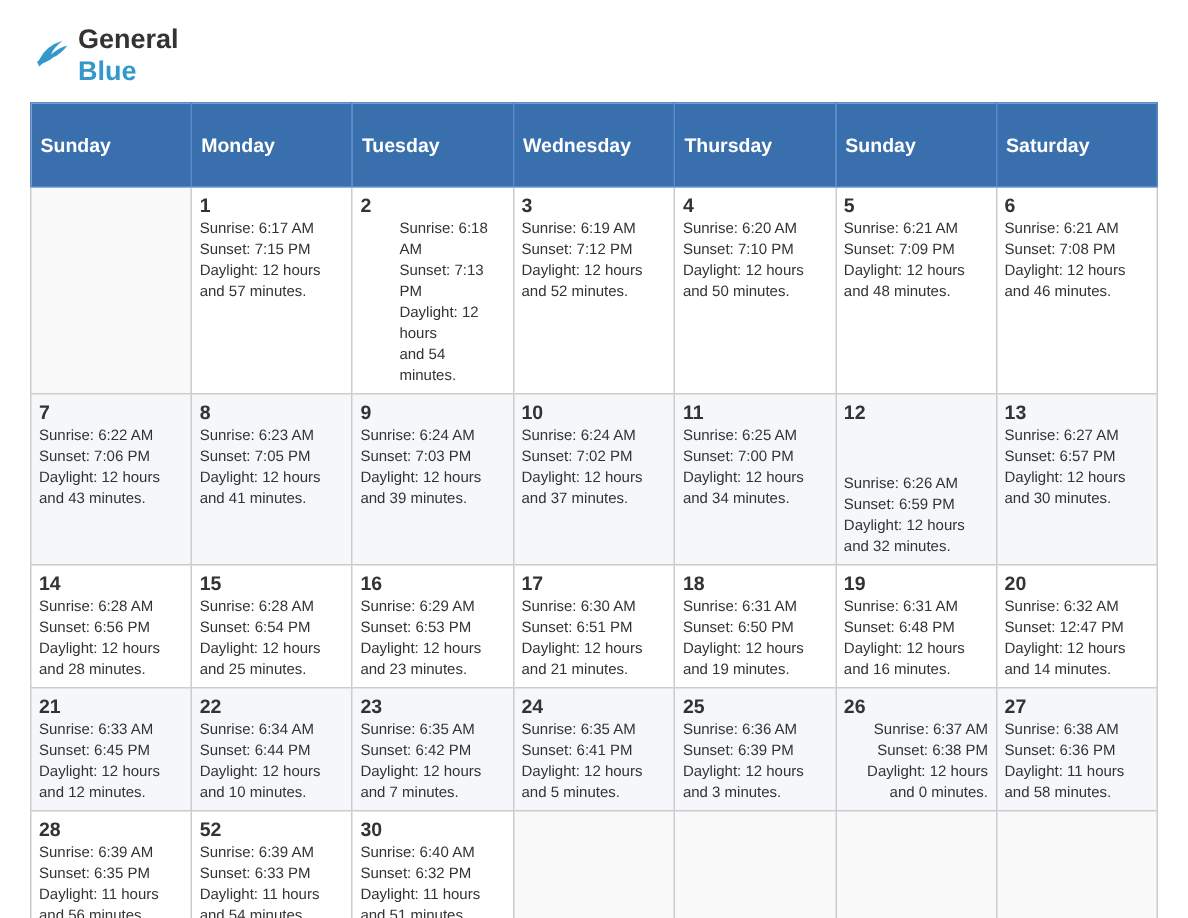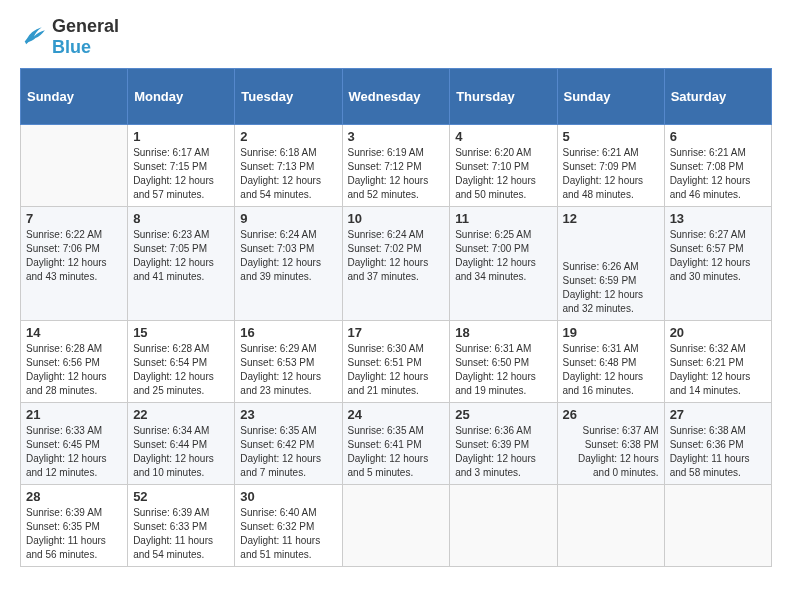"Sunrise: 6:18 AM" div.cell-text { margin-left: none -> 26px }
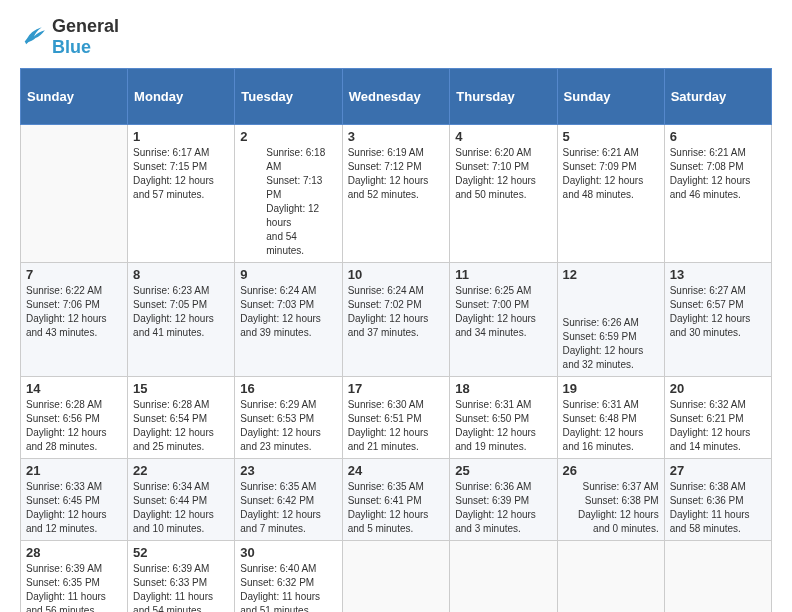"Sunrise: 6:32 AM" div.cell-text { text: 6:21 -> 12:47 }
